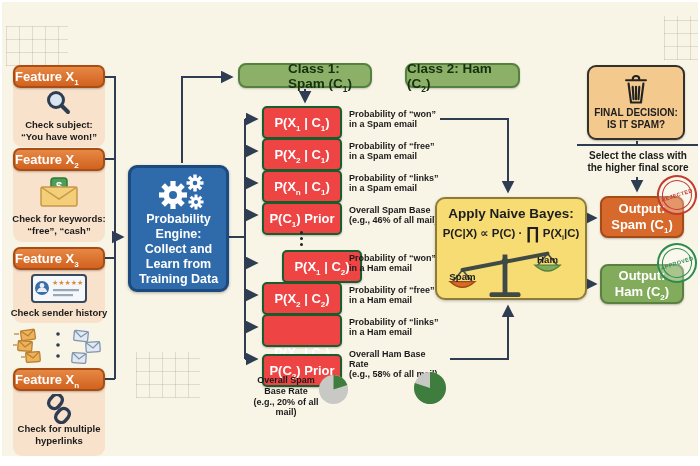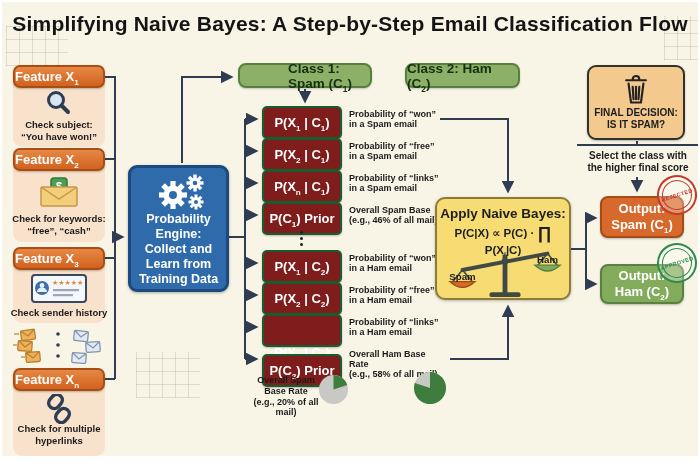"Simplifying Naive Bayes: A Step-by-Step" div { html: <div>Simplifying Naive Bayes: A Step-by-Step Email Classification Flow</div> -> none }
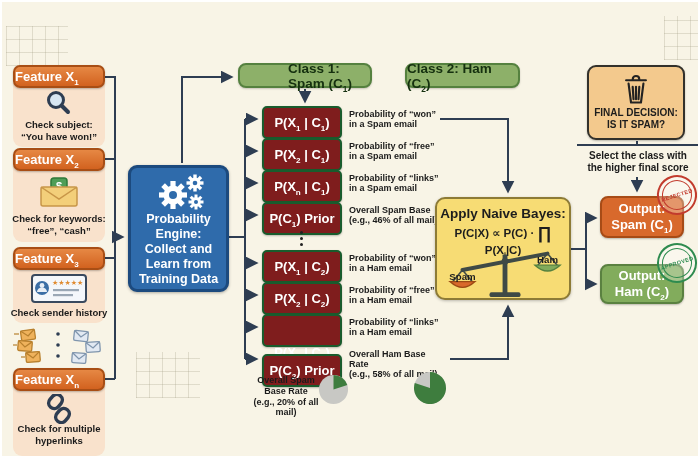"P(X1 | C1)" .pbox { background: #7f1d1d -> #ef4444 }
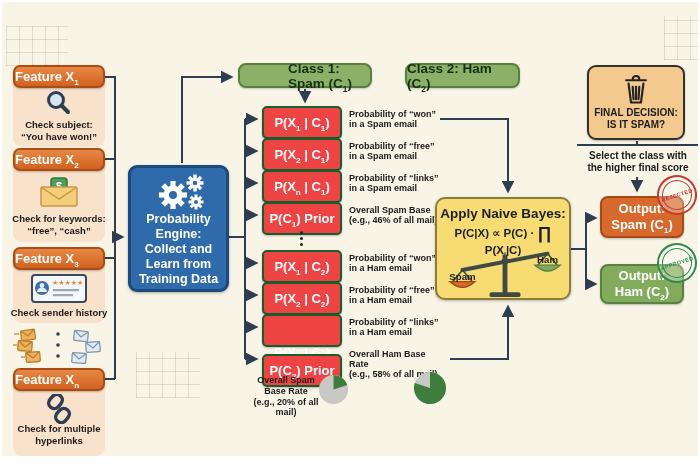"Apply Naive Bayes:" #nb { width: 136px -> 152px }
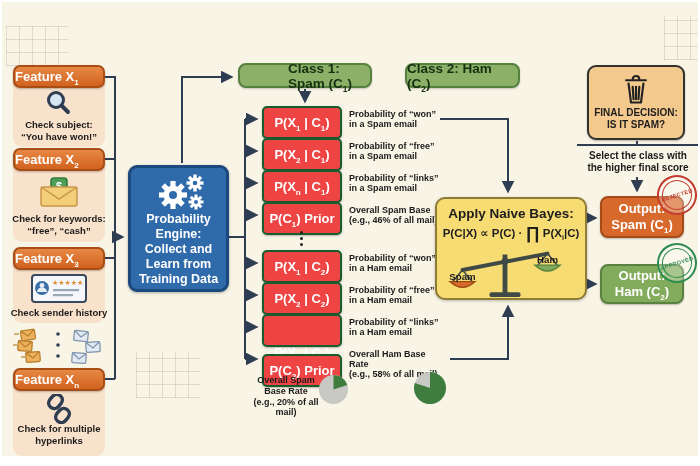"P(X1 | C2)" div.pbox { margin-left: none -> 20px }
